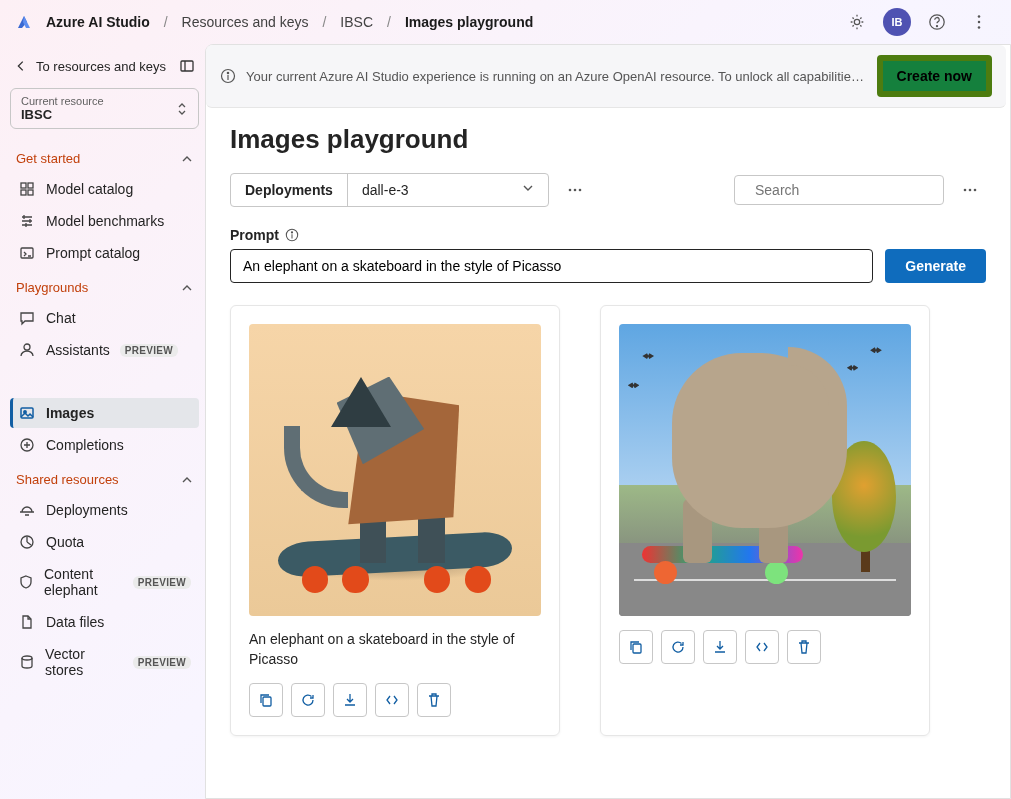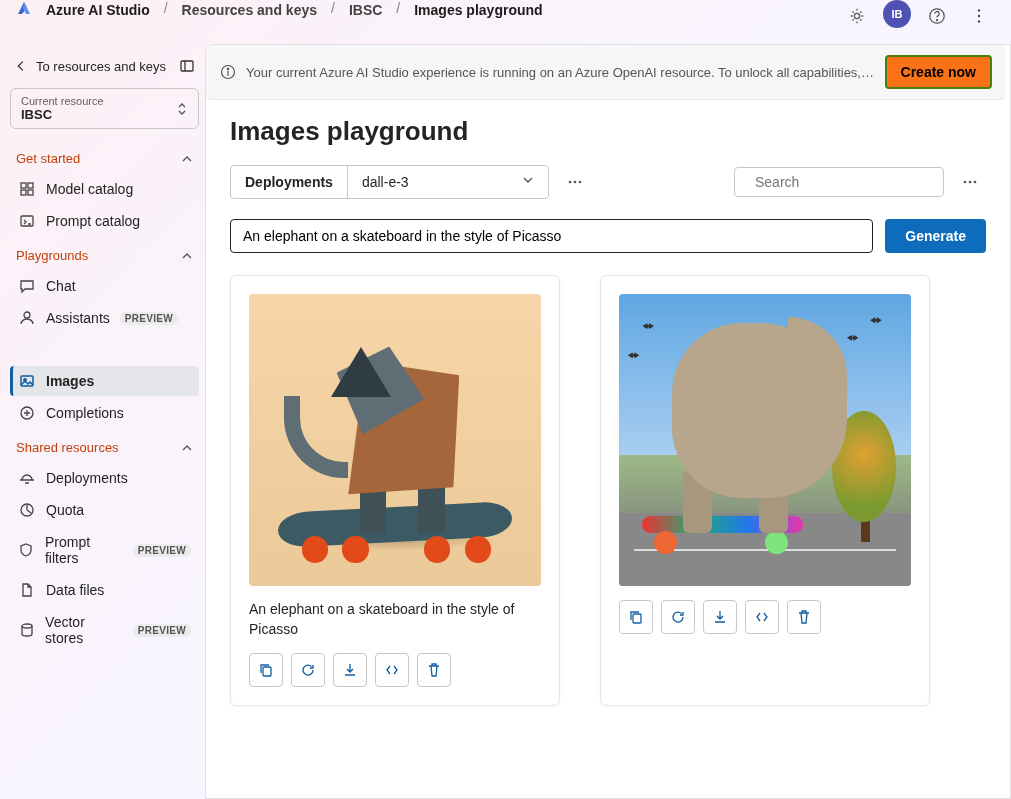"Azure AI Studio" .topbar { align-items: flex-start -> center }
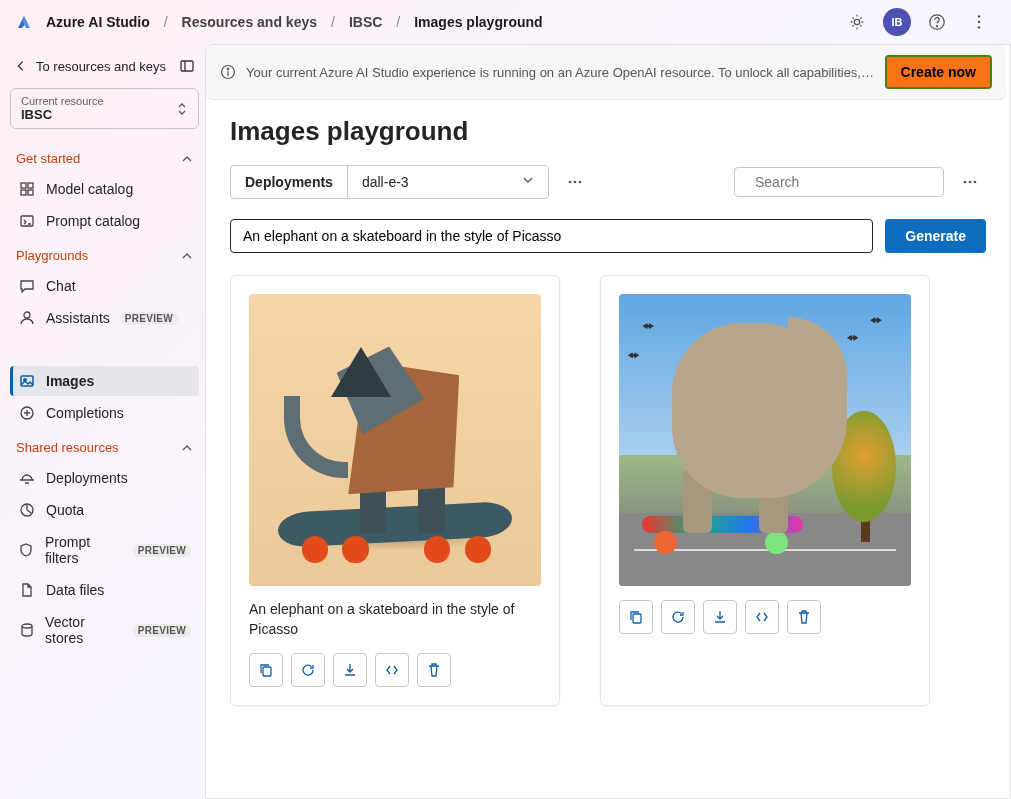"Resources and keys" .crumb { font-weight: 700 -> 400 }
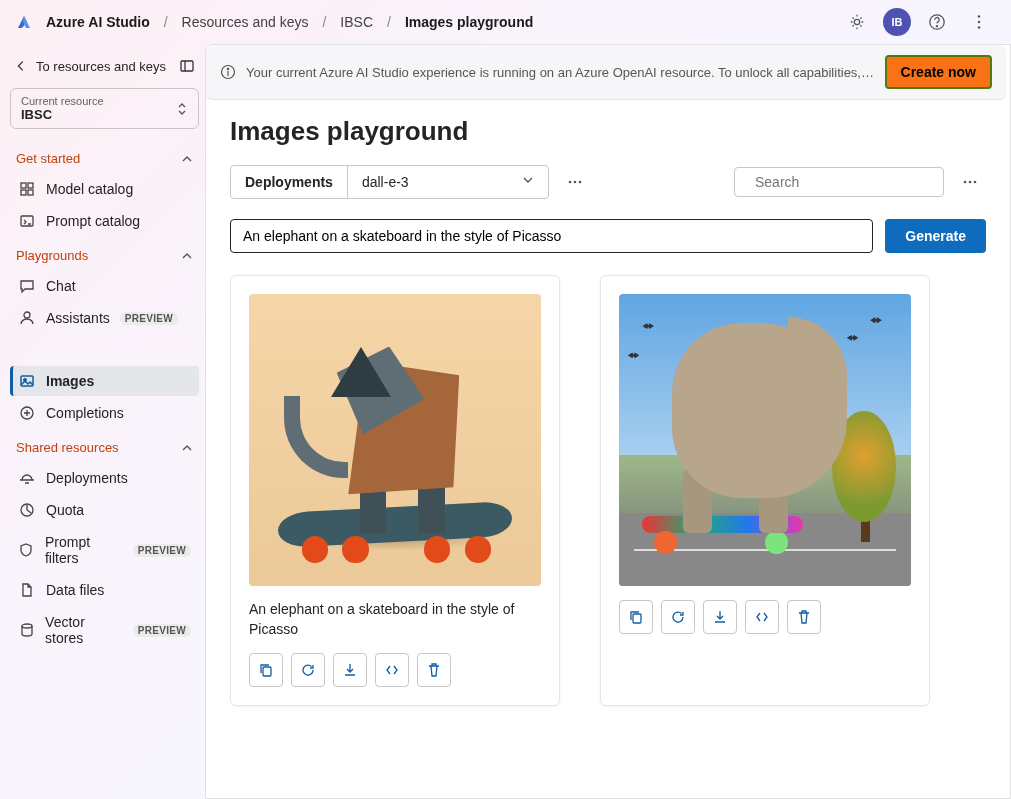"Create now" .banner .btn { background: #f97316 -> #15803d; border: 2px solid #4d7c0f -> 6px solid #4d7c0f }
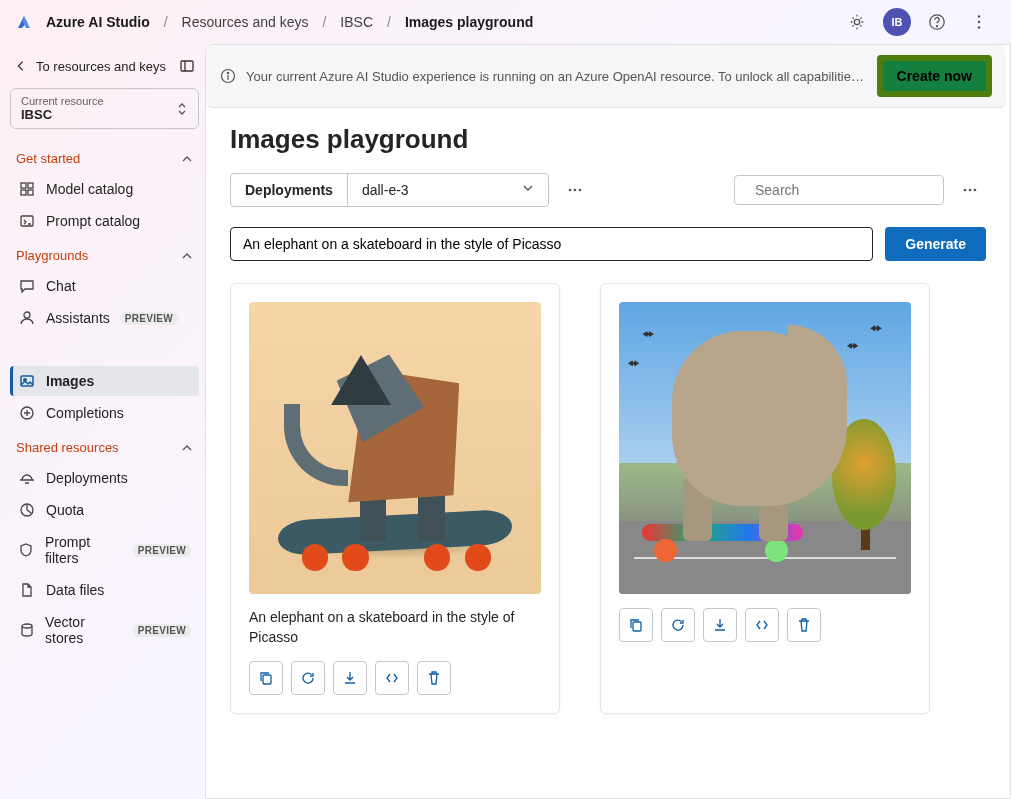"Model benchmarks" div.nav-item { html: none -> <div> <span> <svg> <path></path> </svg> </span> <span>Model benchmarks</span> </div> }
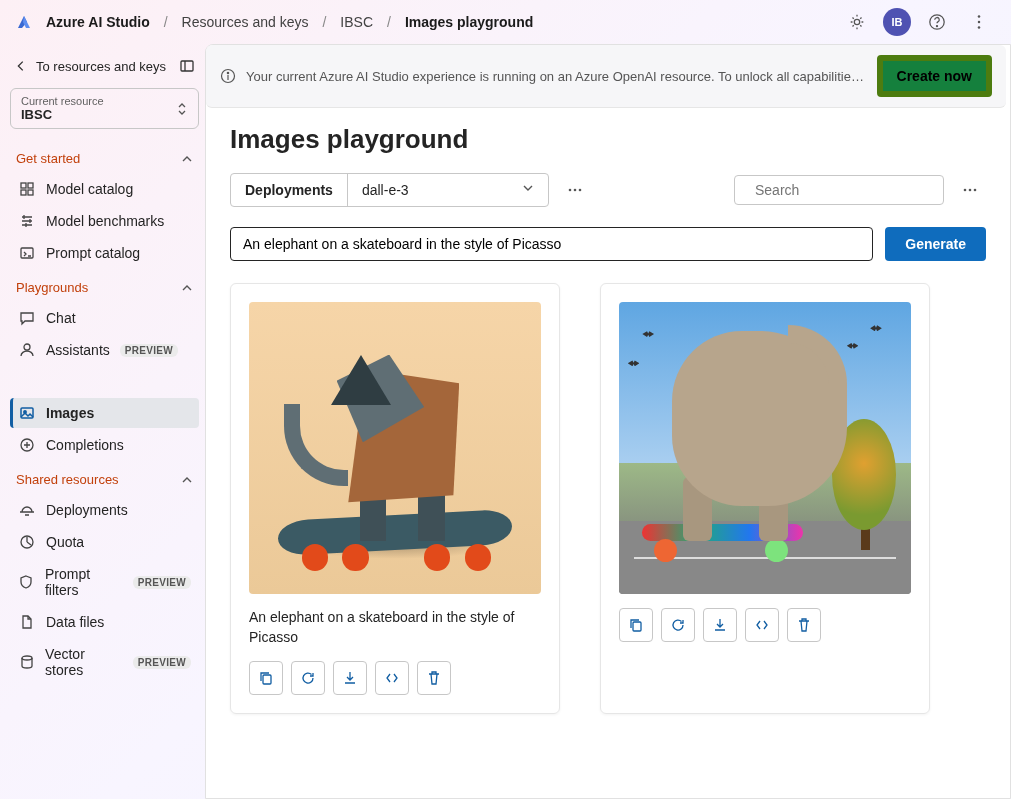"Prompt" div.prompt-label { html: none -> <div> <span>Prompt</span> <svg> <circle></circle> <circle></circle> <path></path> </svg> </div> }
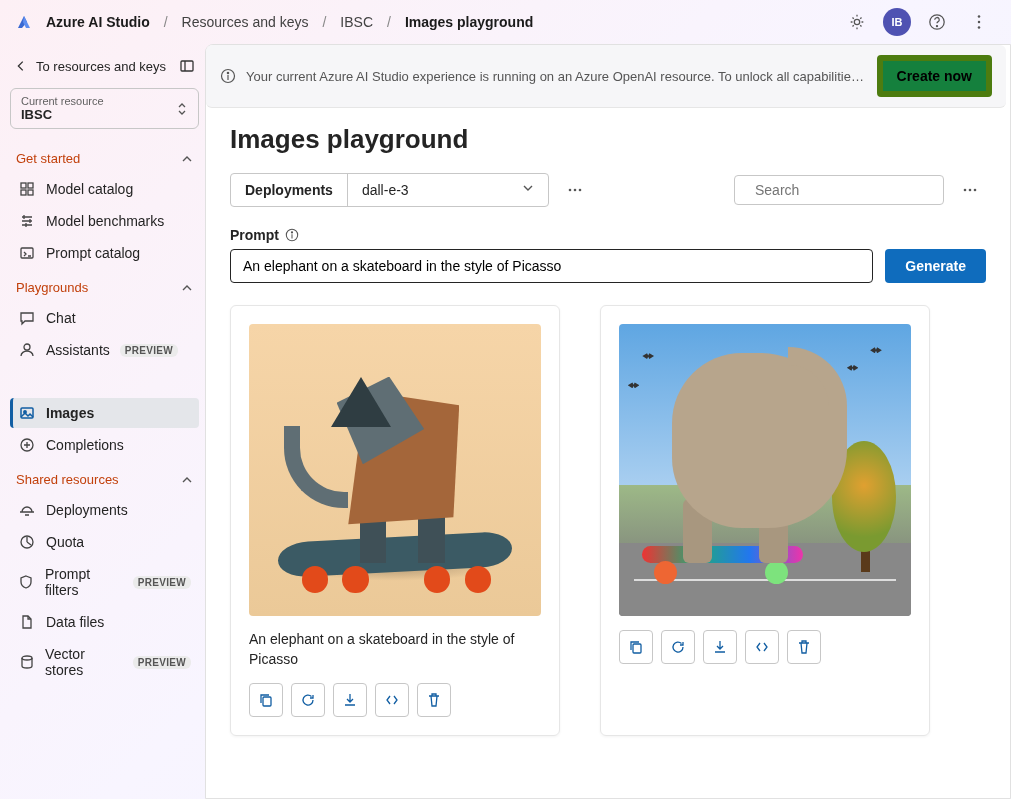"Prompt filters" span { text: Prompt filters -> Content elephant }
